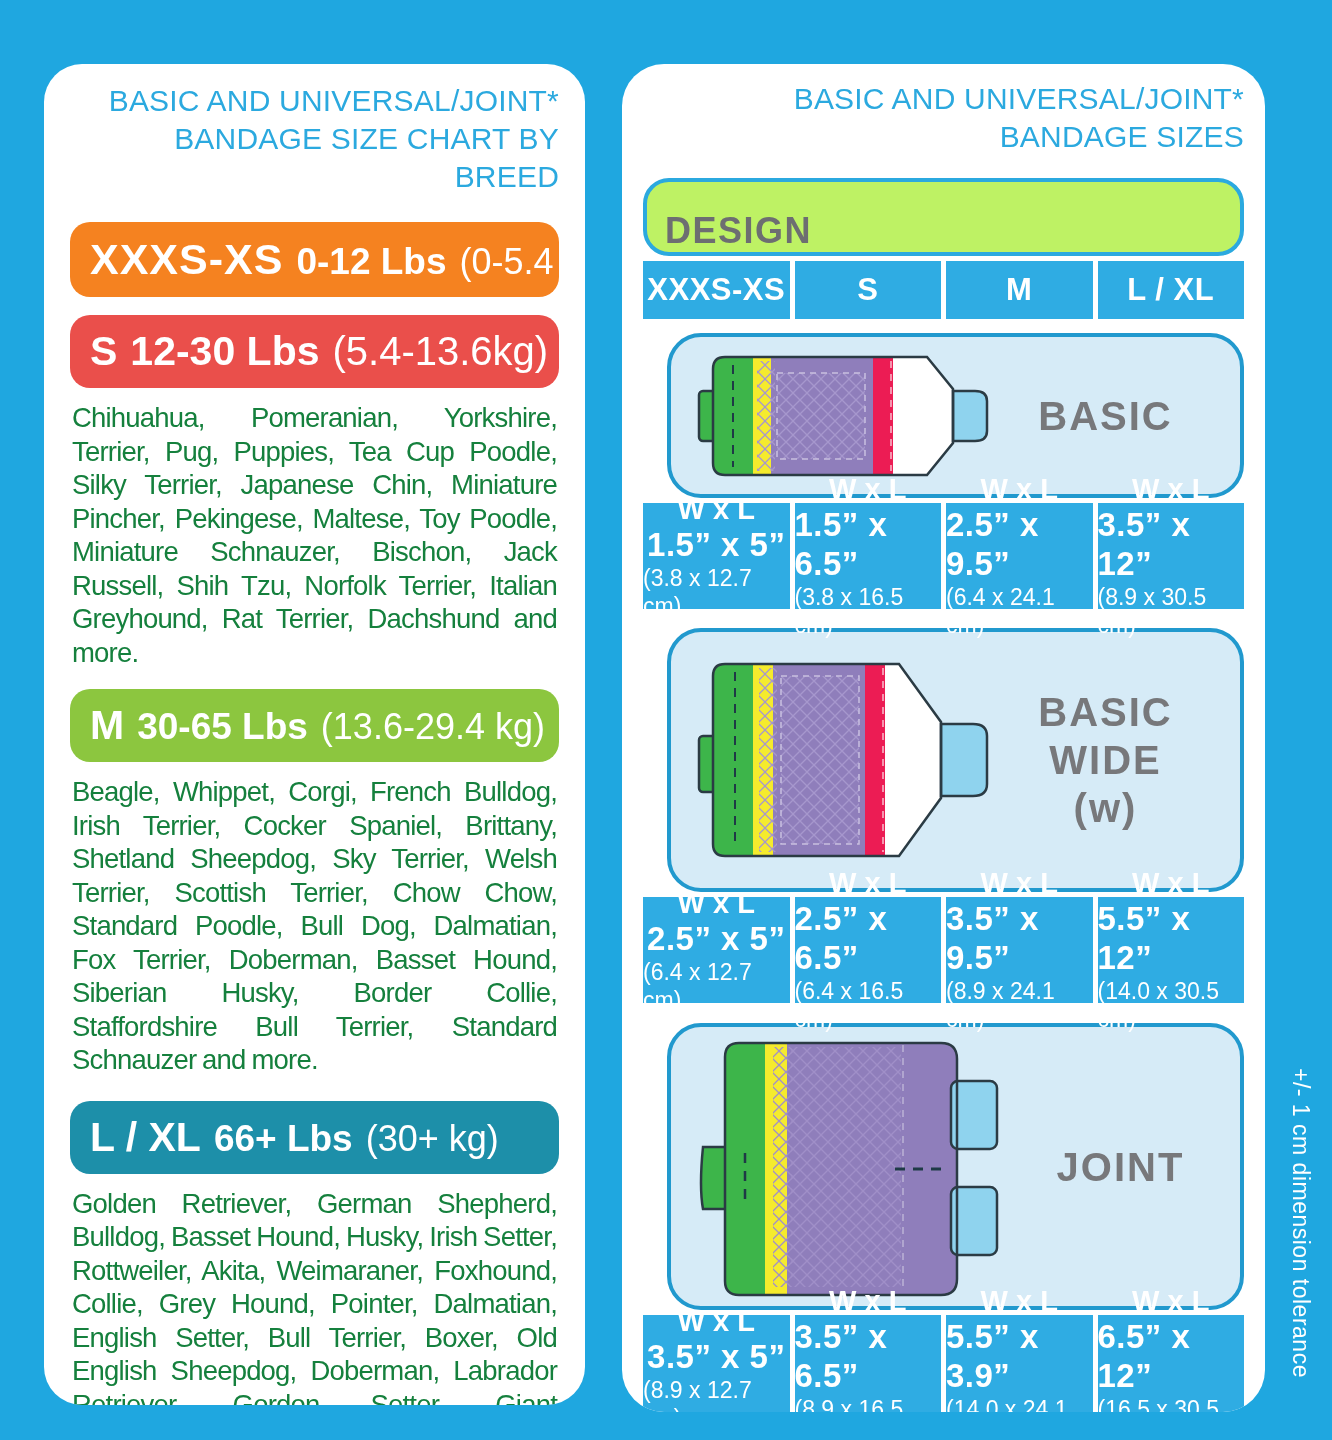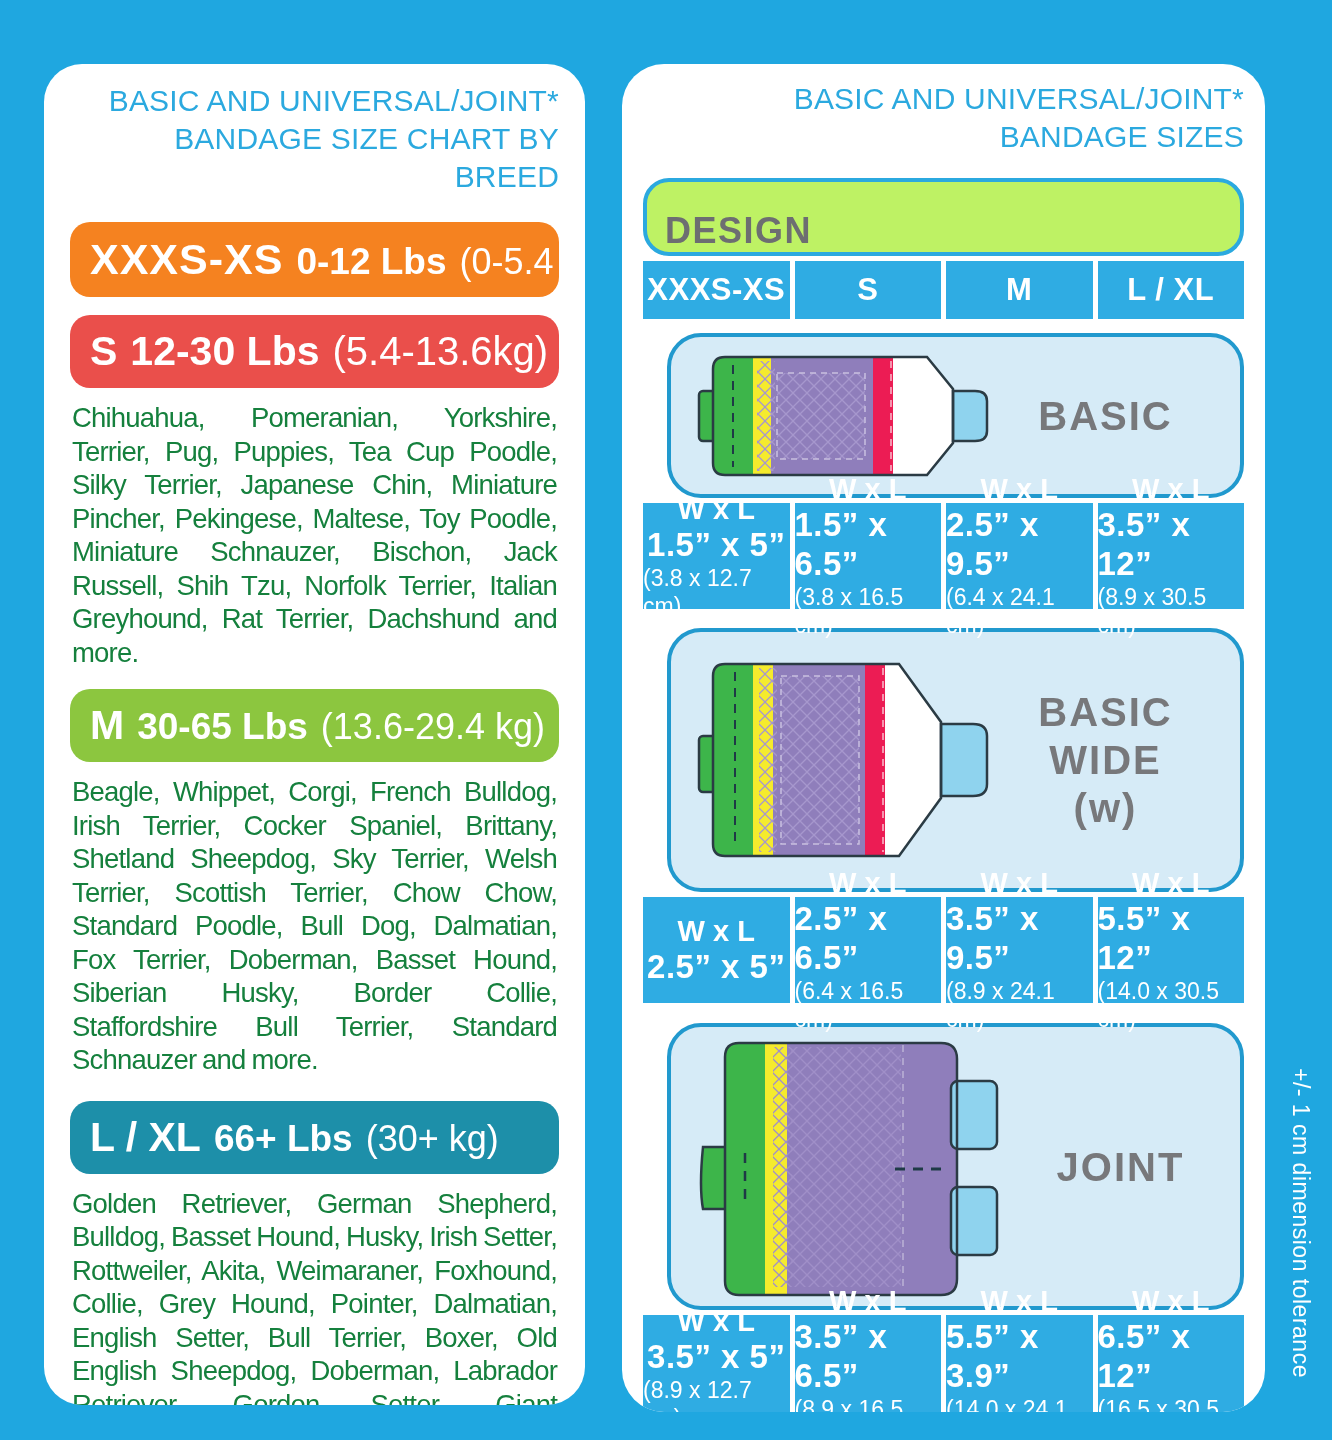"(6.4 x 12.7 cm)" div.size-cm { html: none -> <div>(6.4 x 12.7 cm)</div> }
